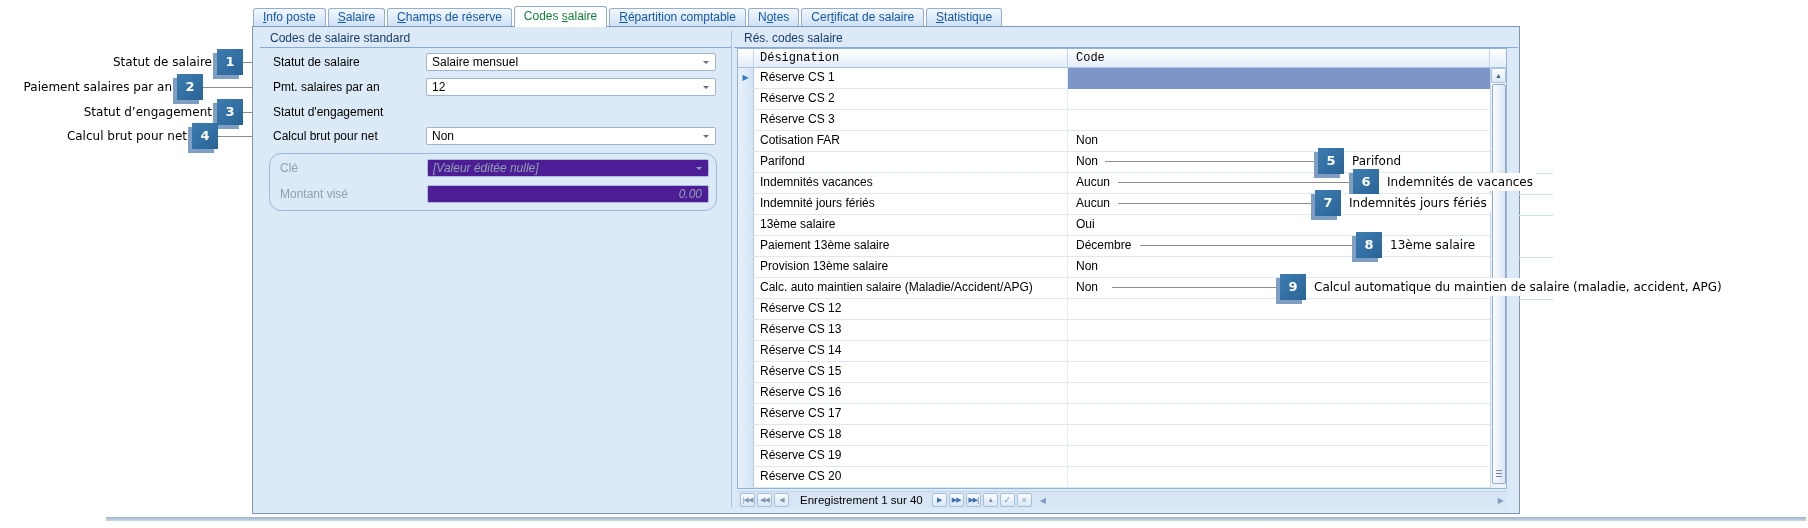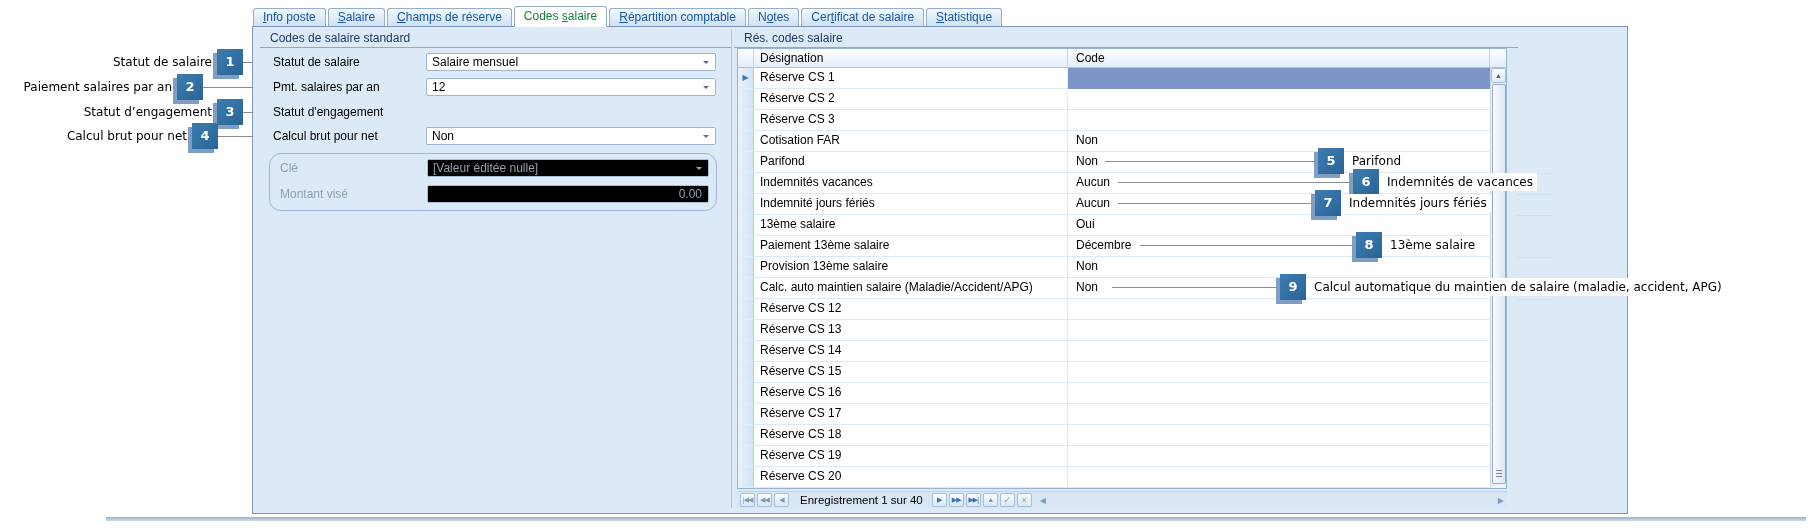"Codes de salaire standard" .page { width: 1376px -> 1268px }
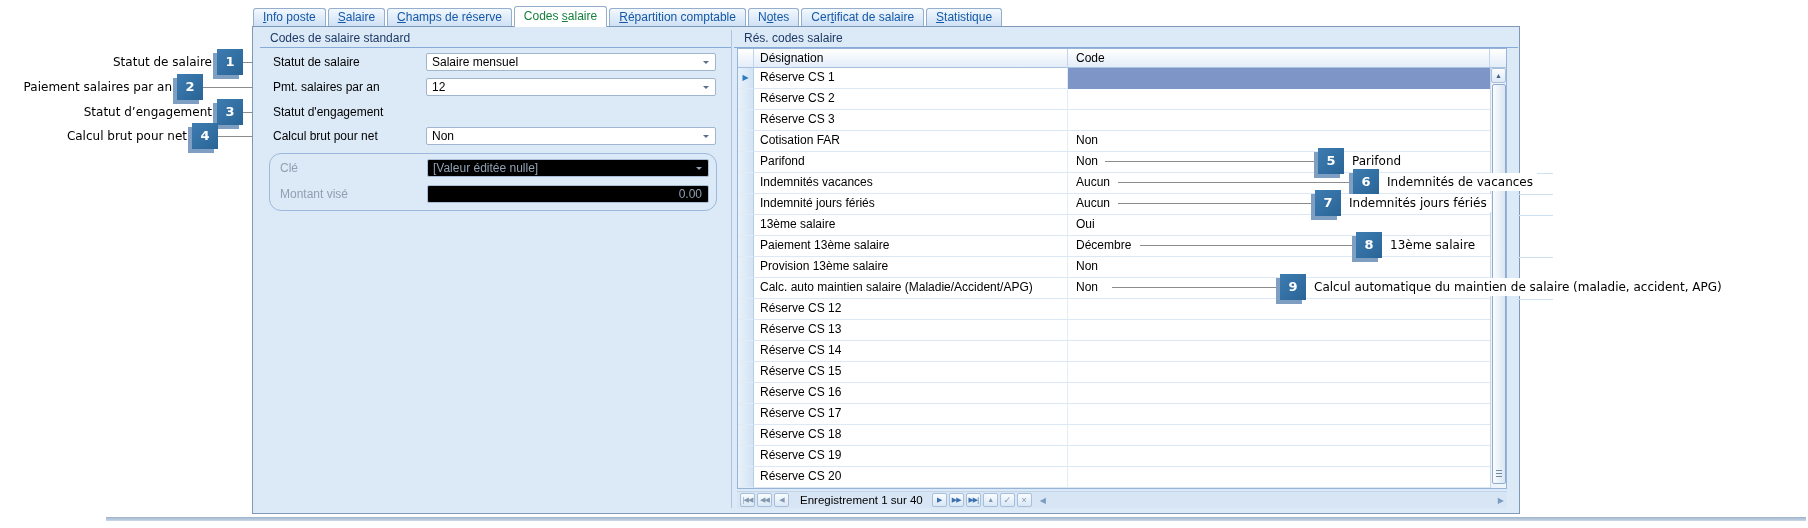"Désignation" .ghead { font-family: none -> Liberation Mono, monospace }
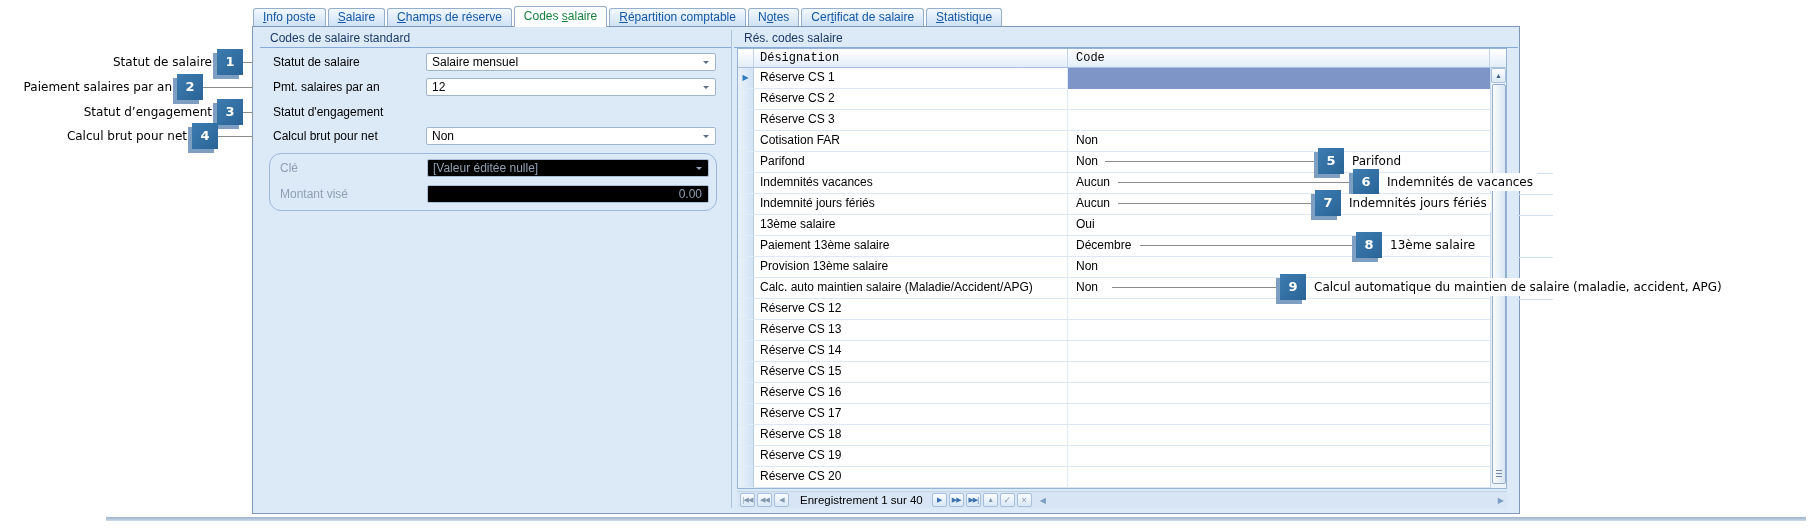"[Valeur éditée nulle]" .disabled .combo,.tfield.disabled { background: #000000 -> #4c1d95; font-style: none -> italic }
